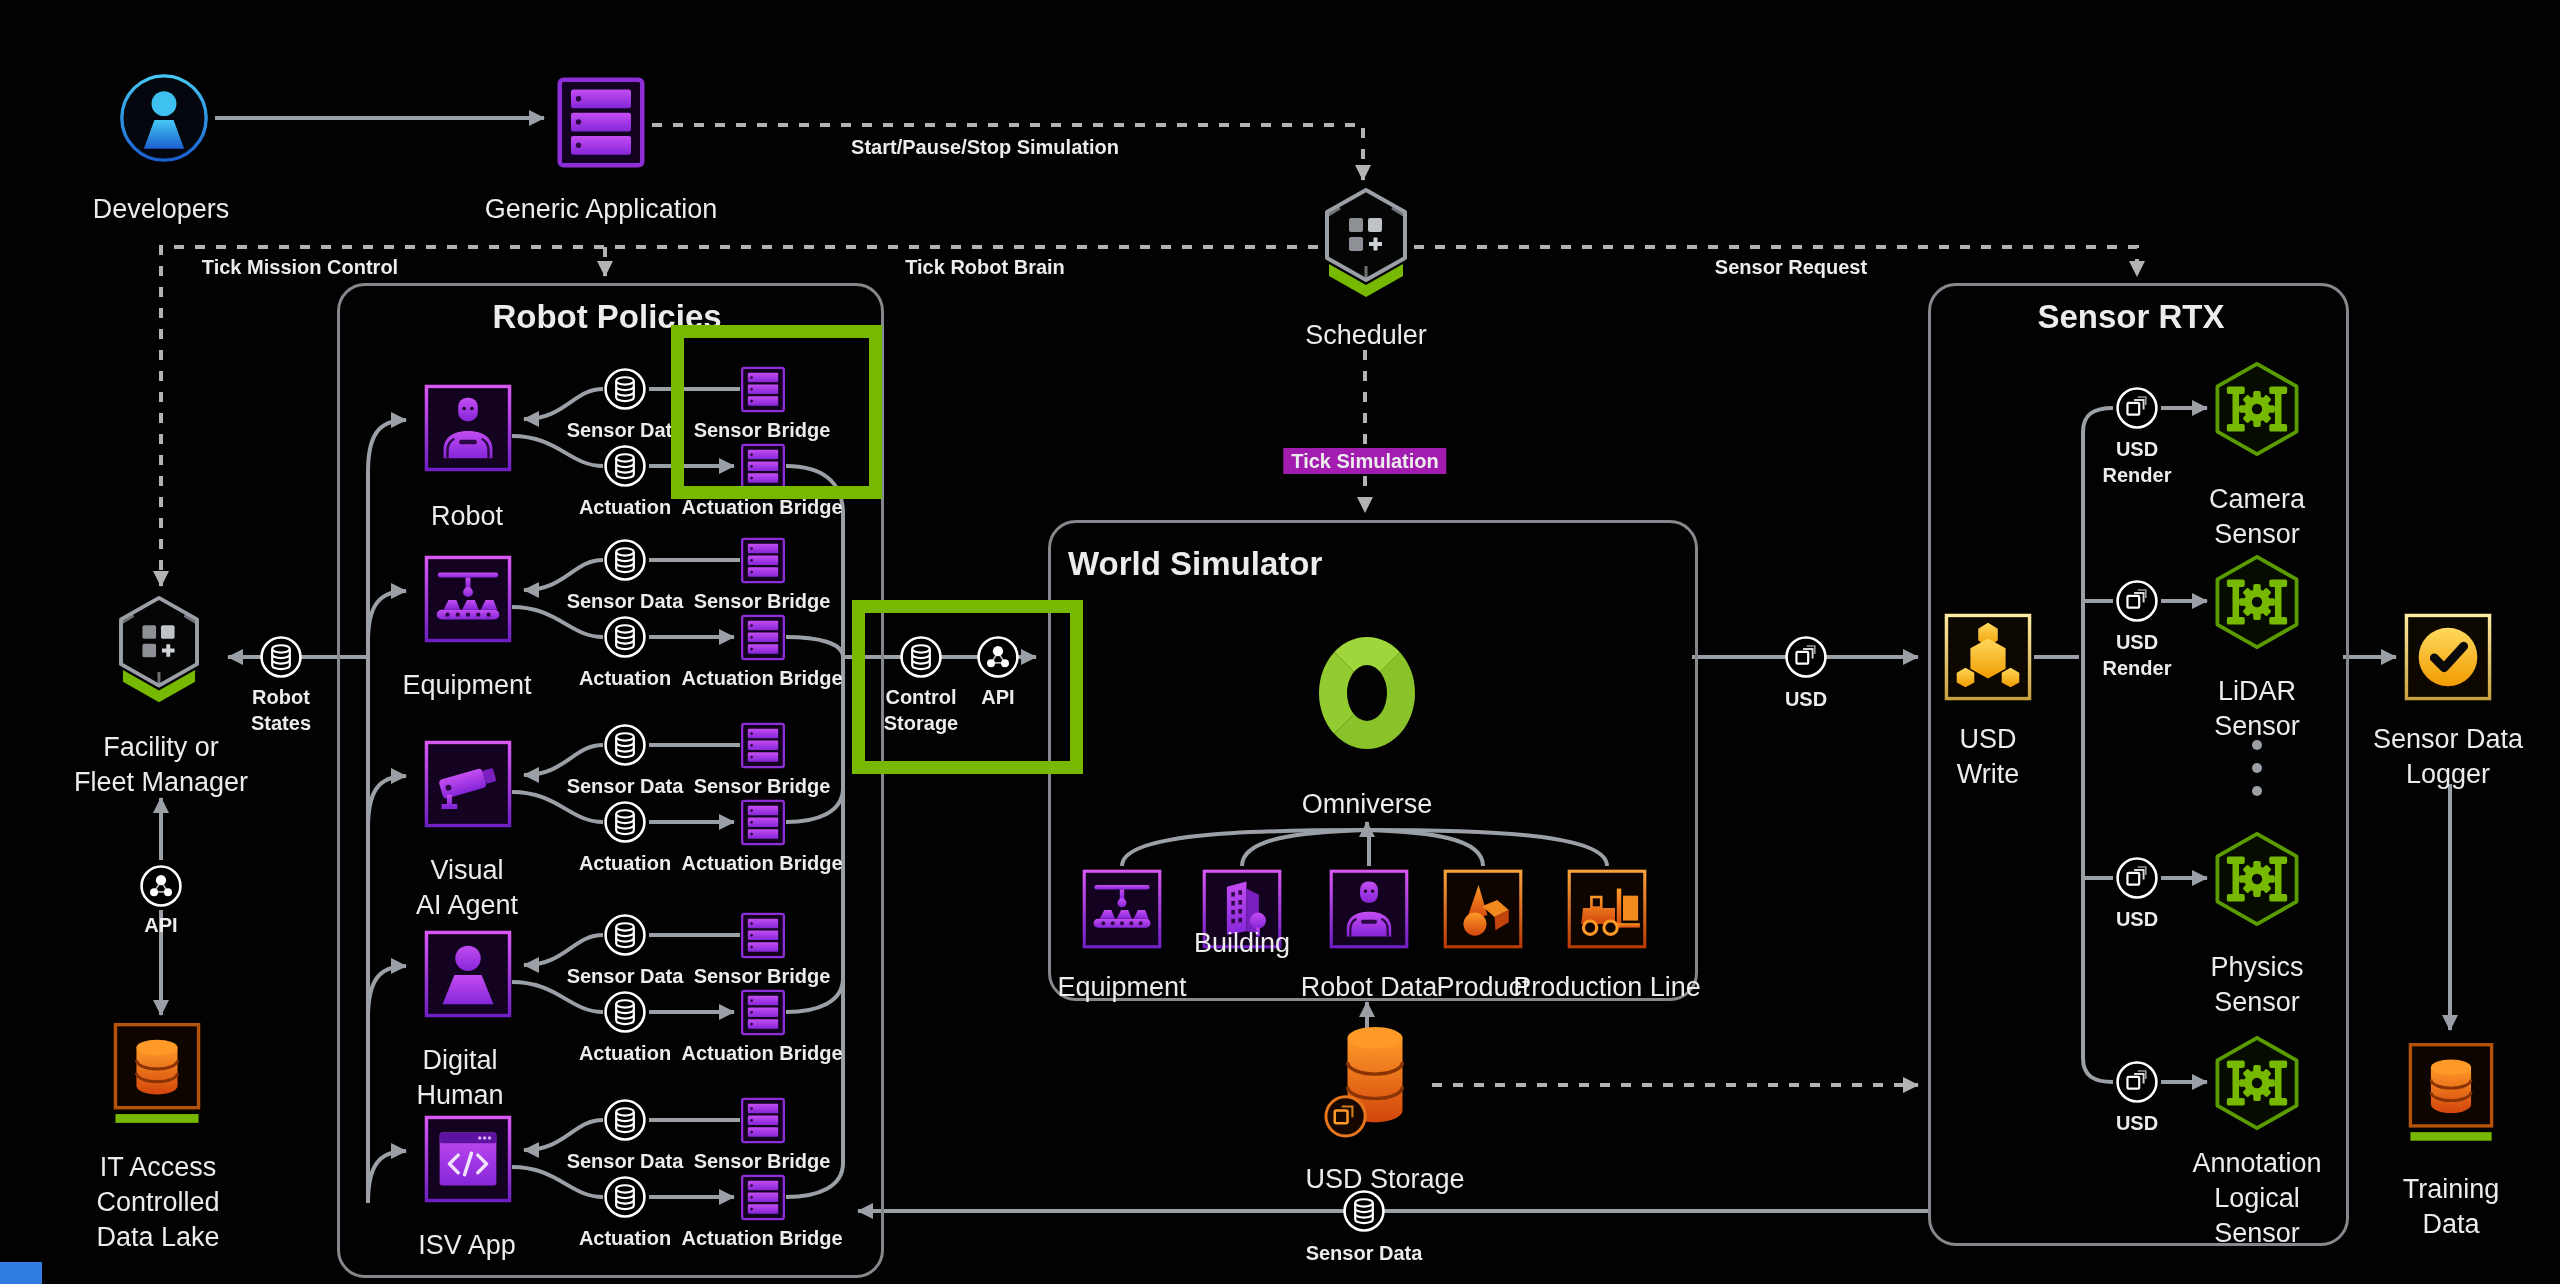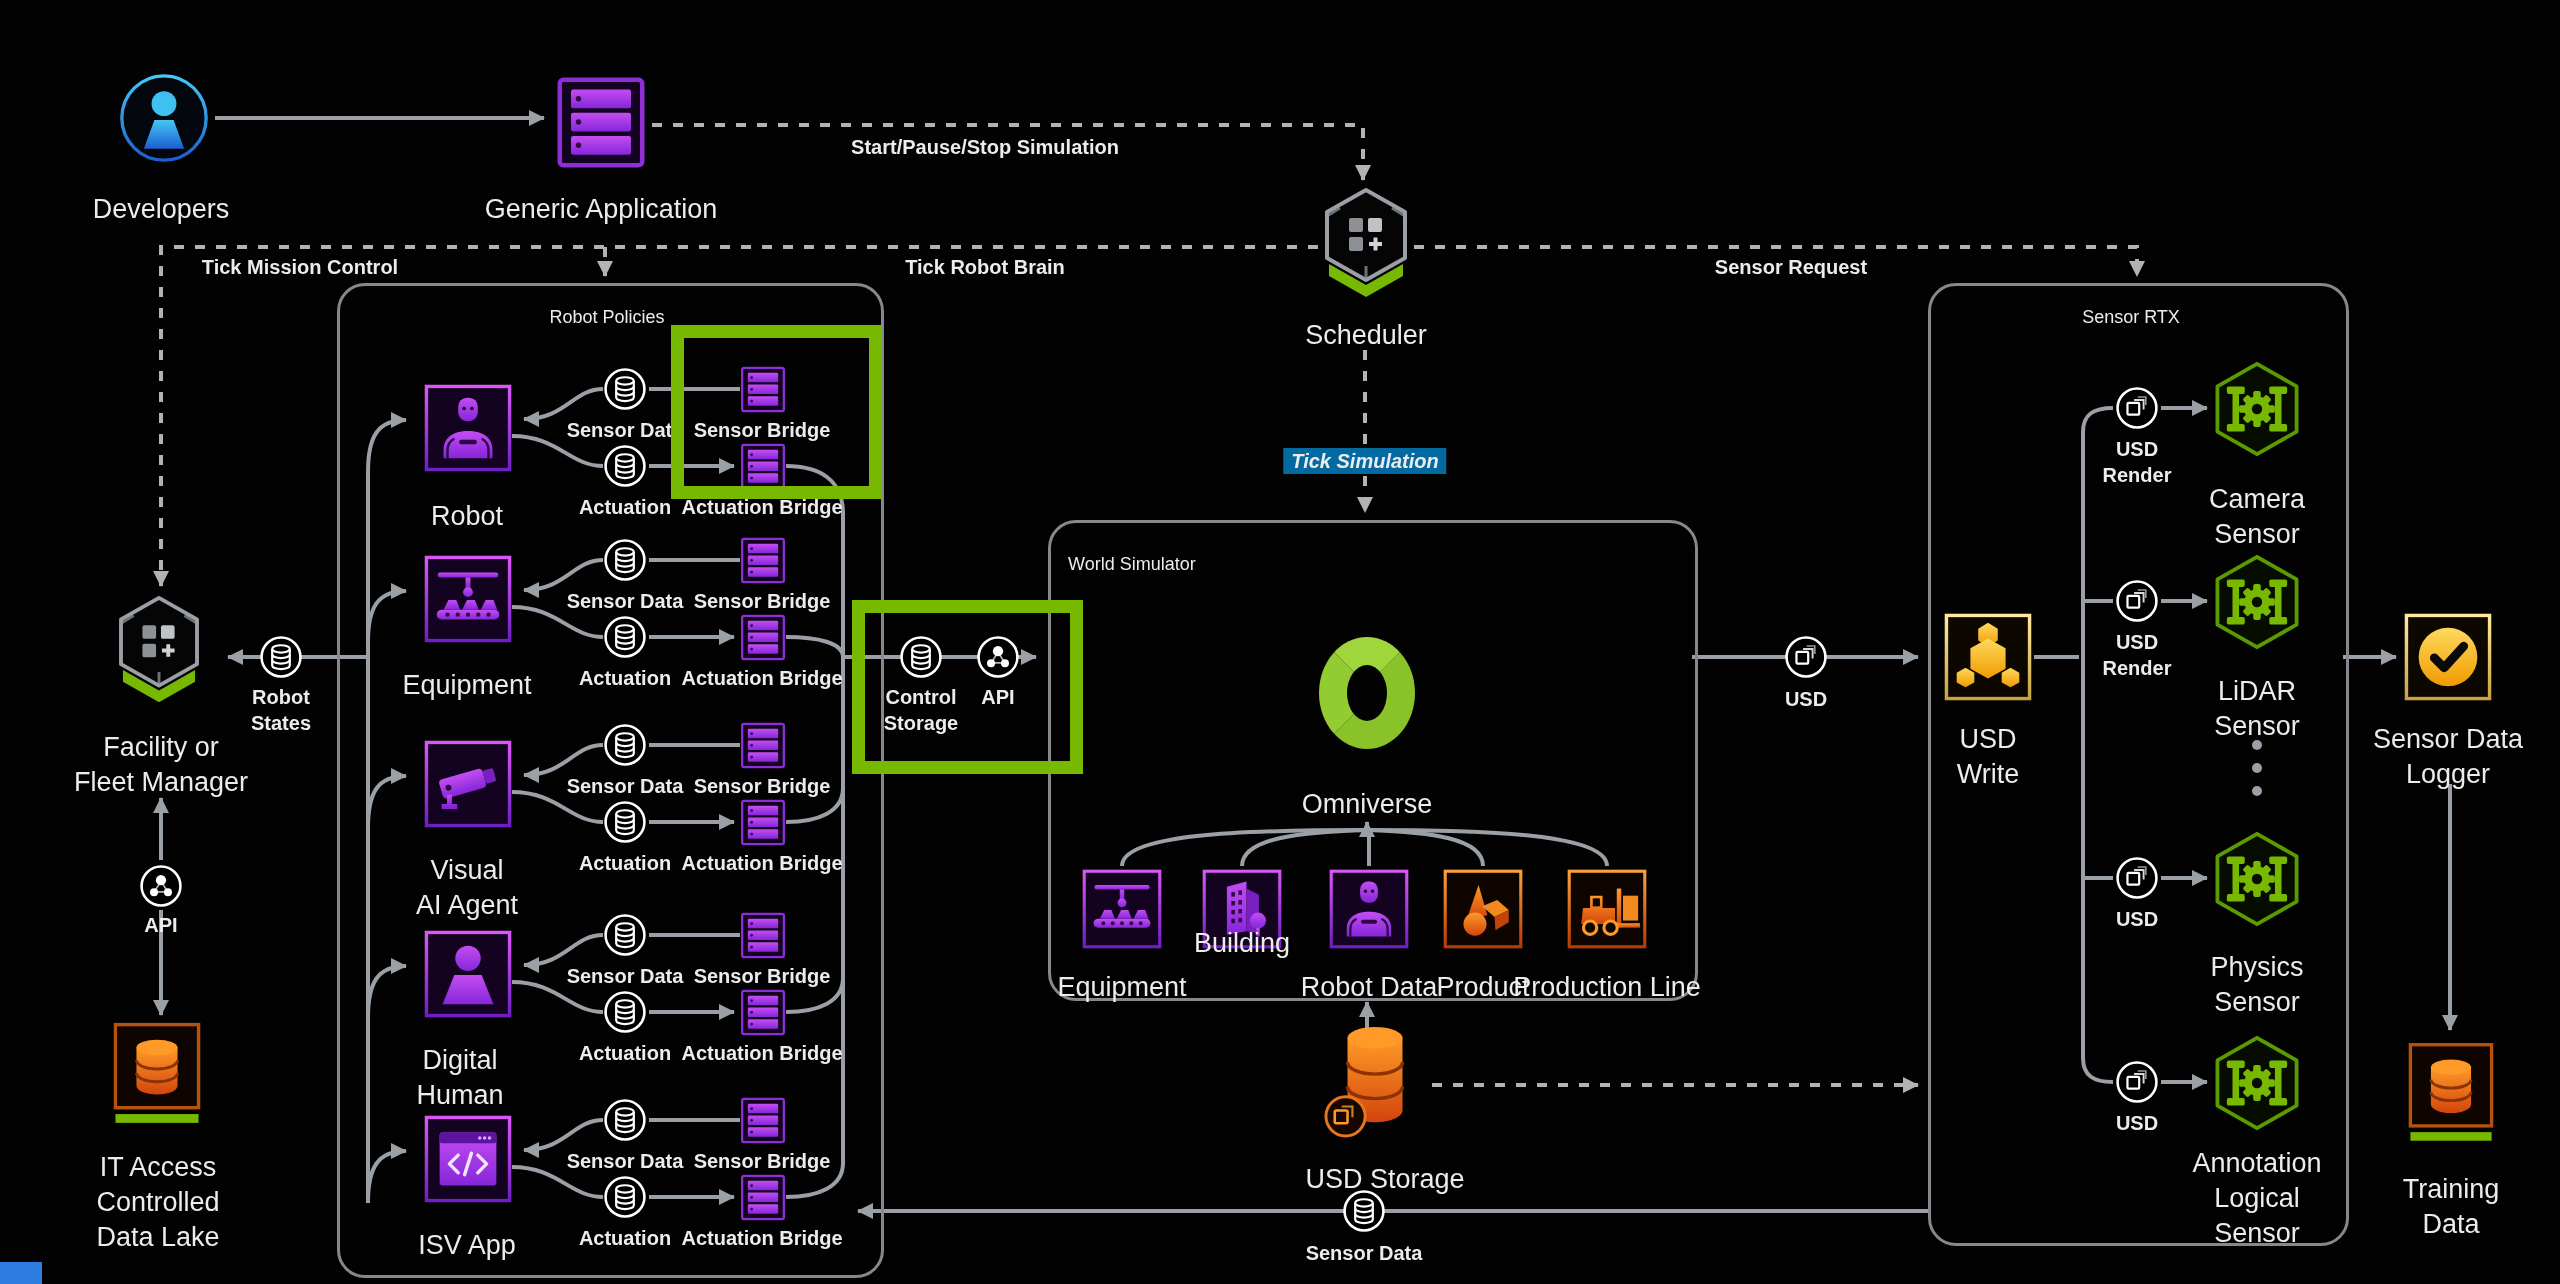"Robot Policies" .title { font-size: 18px -> 33px; font-weight: normal -> bold }
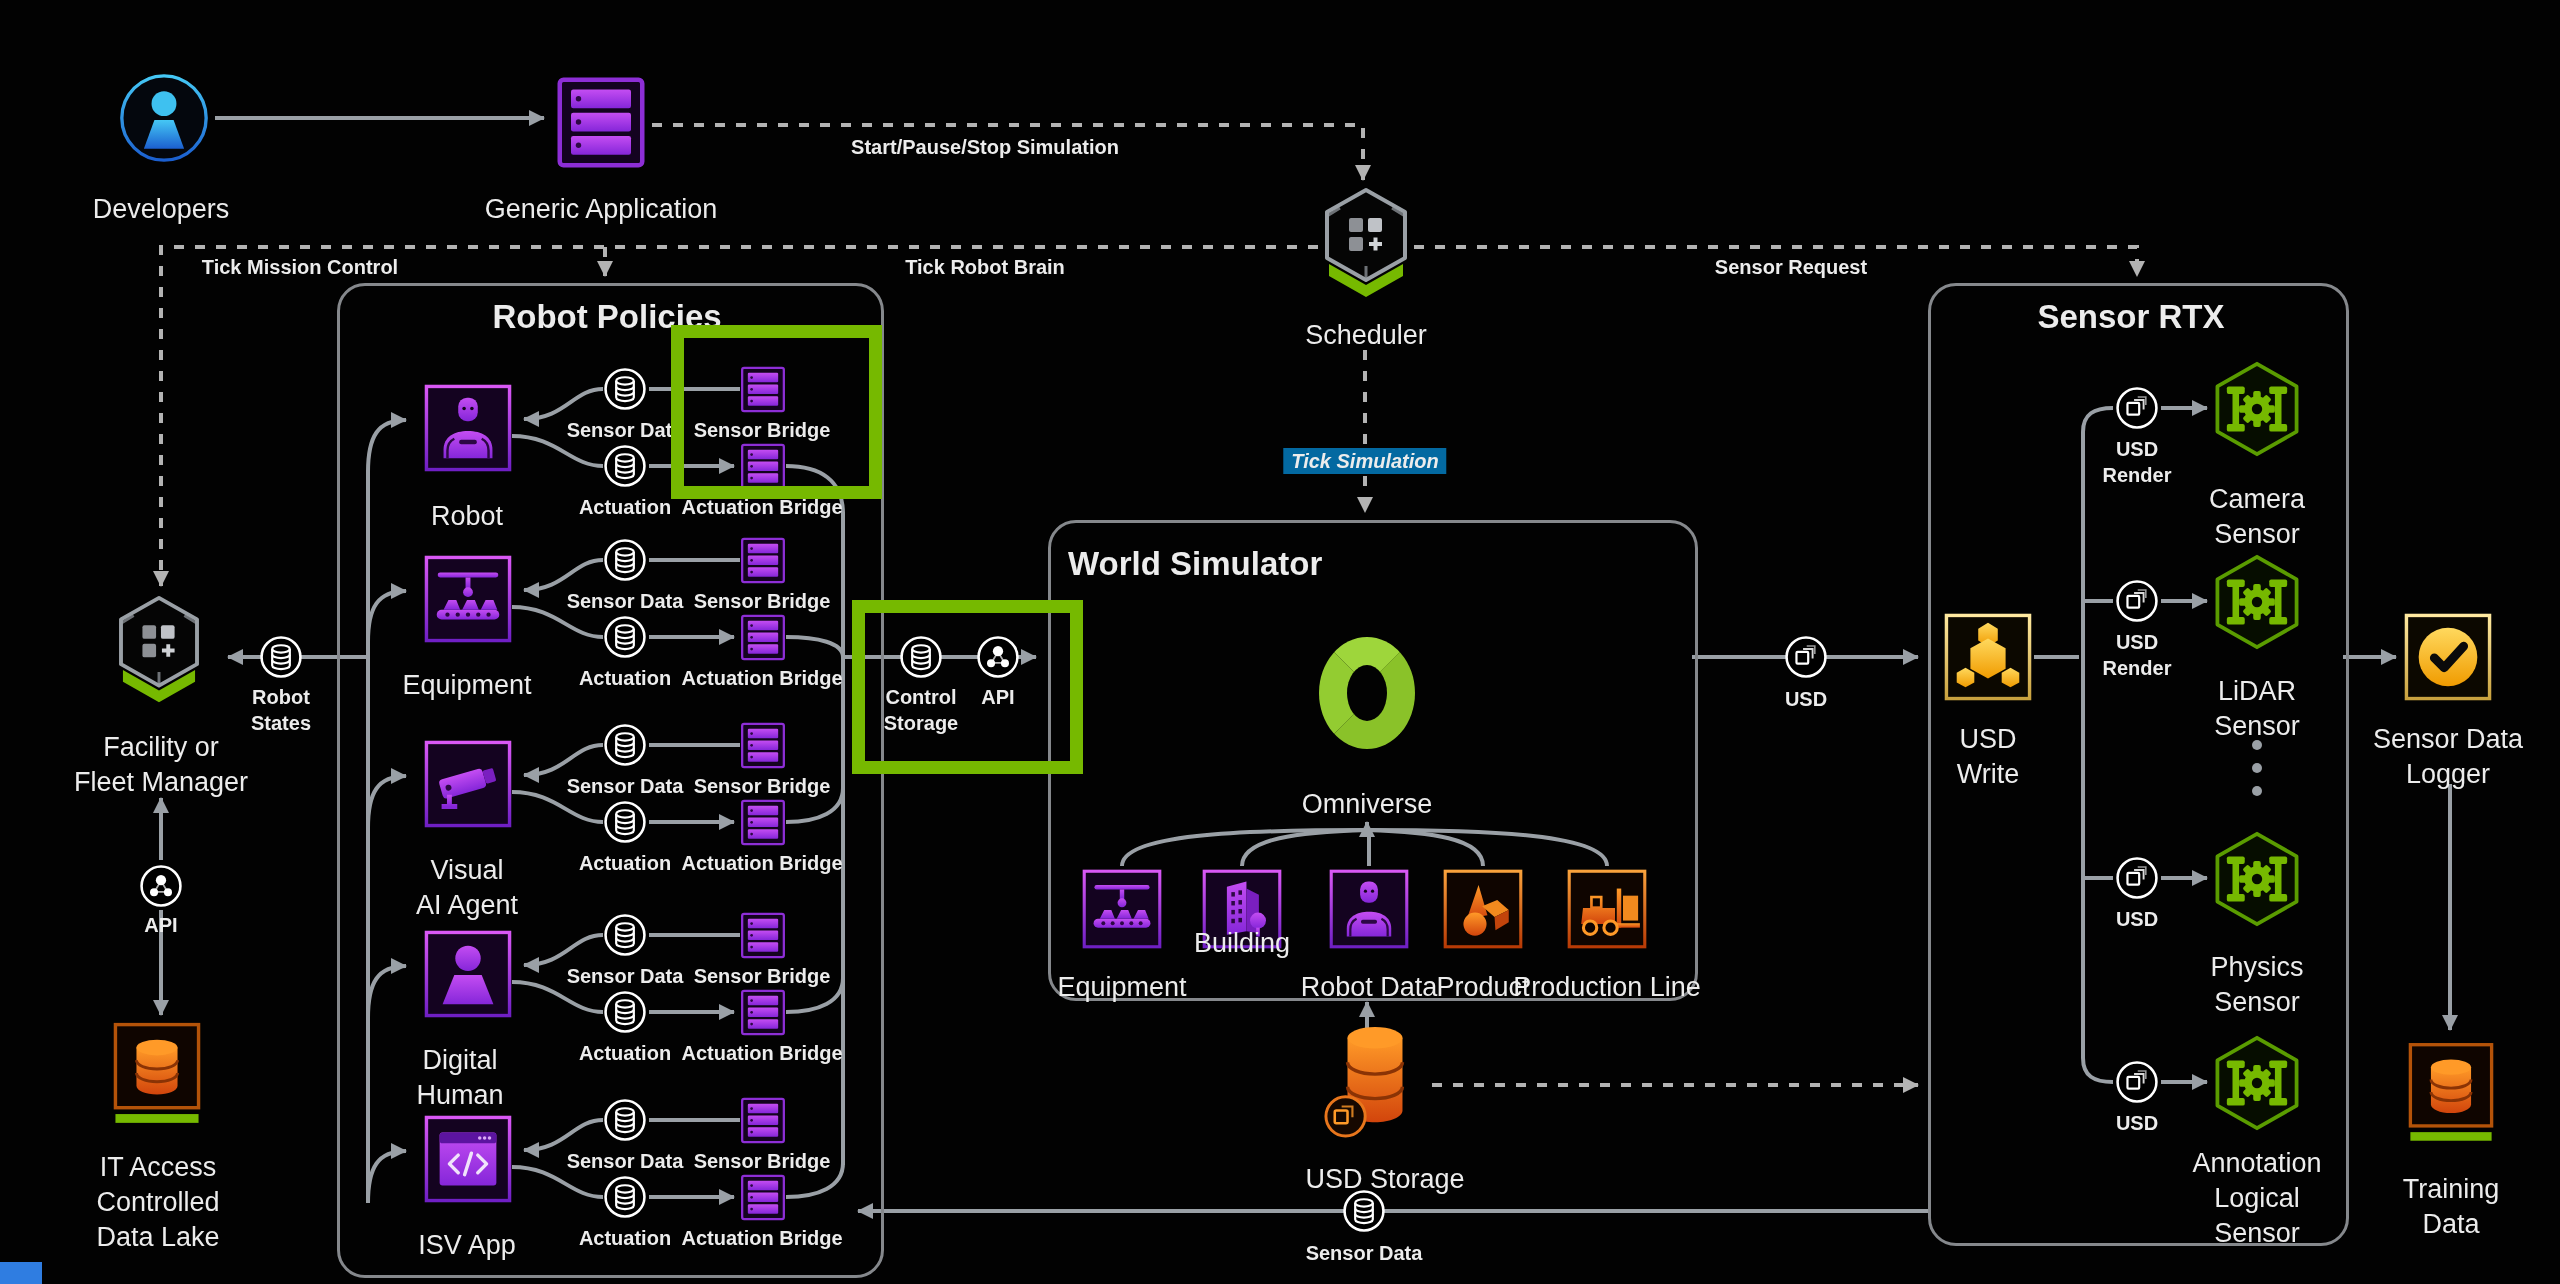"Tick Simulation" .onbg { background: #0369a1 -> #a21caf; font-style: italic -> none }
